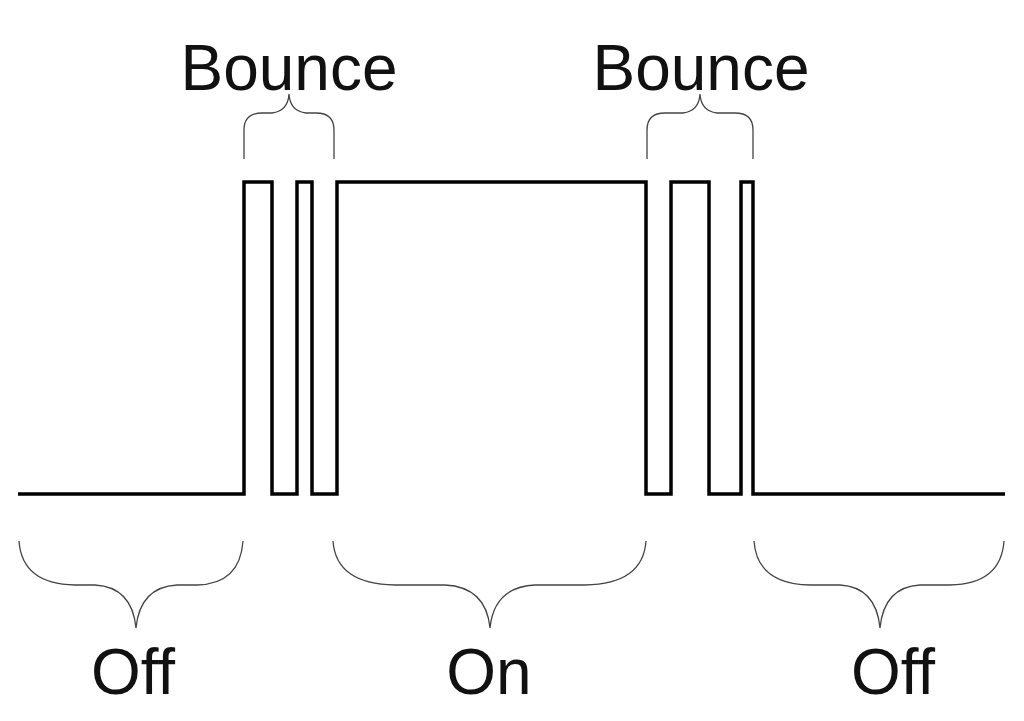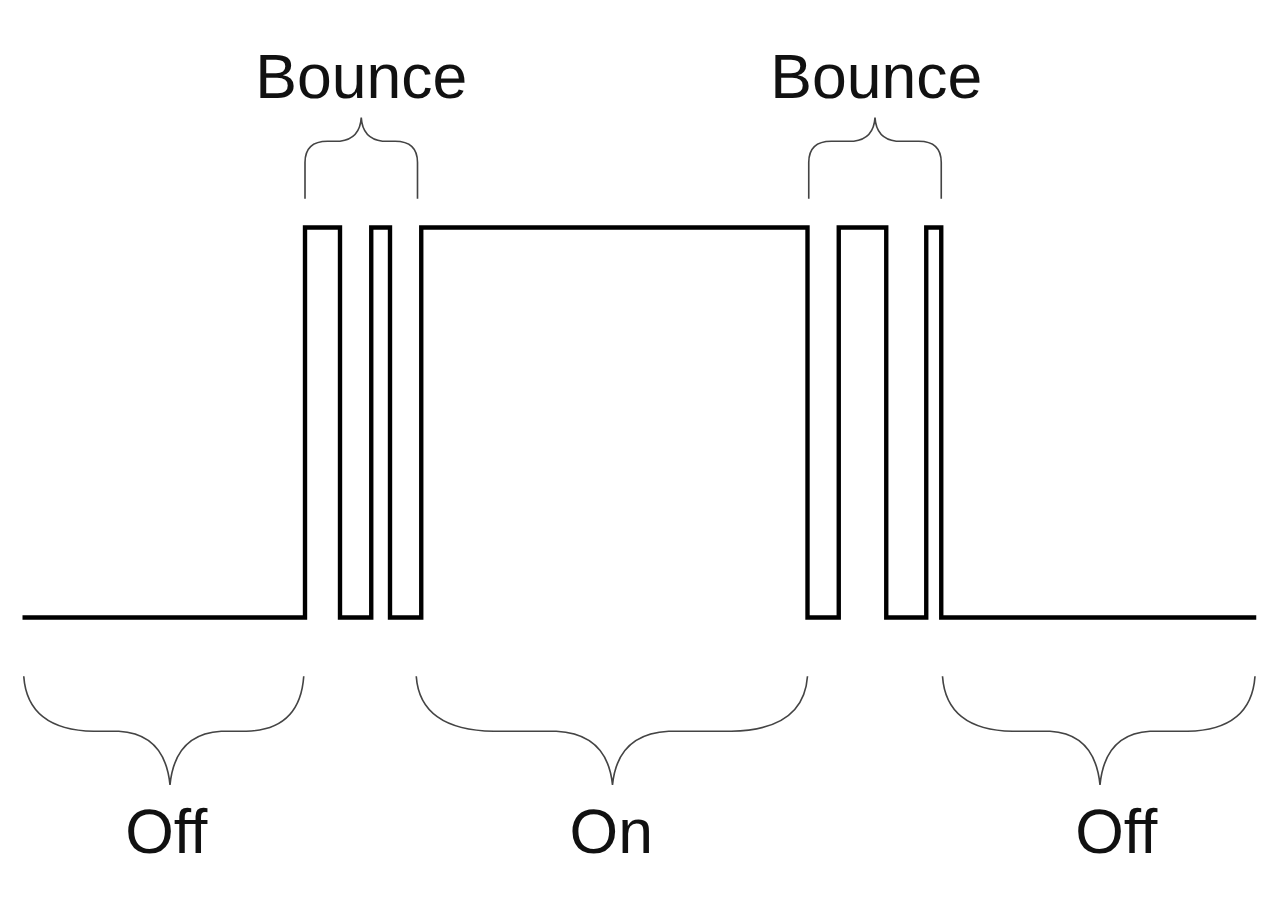"Bounce" .label { font-size: 50px -> 64px }
